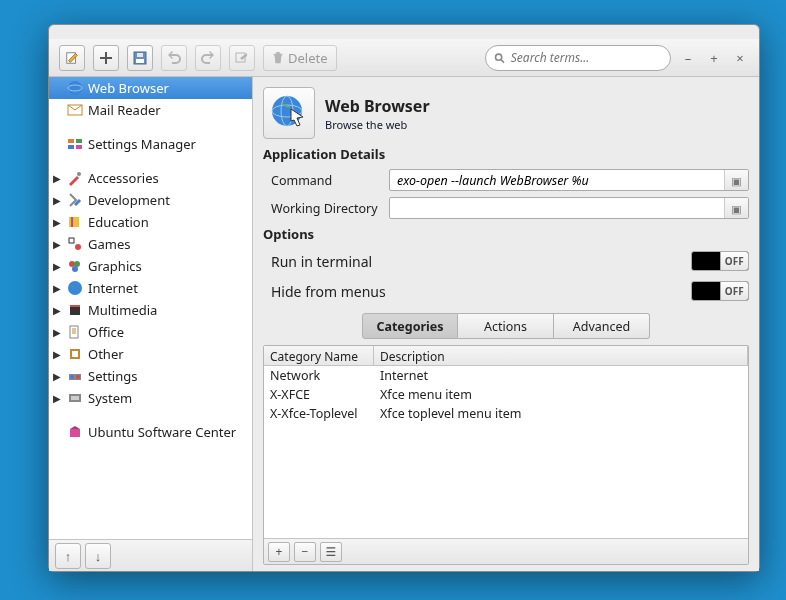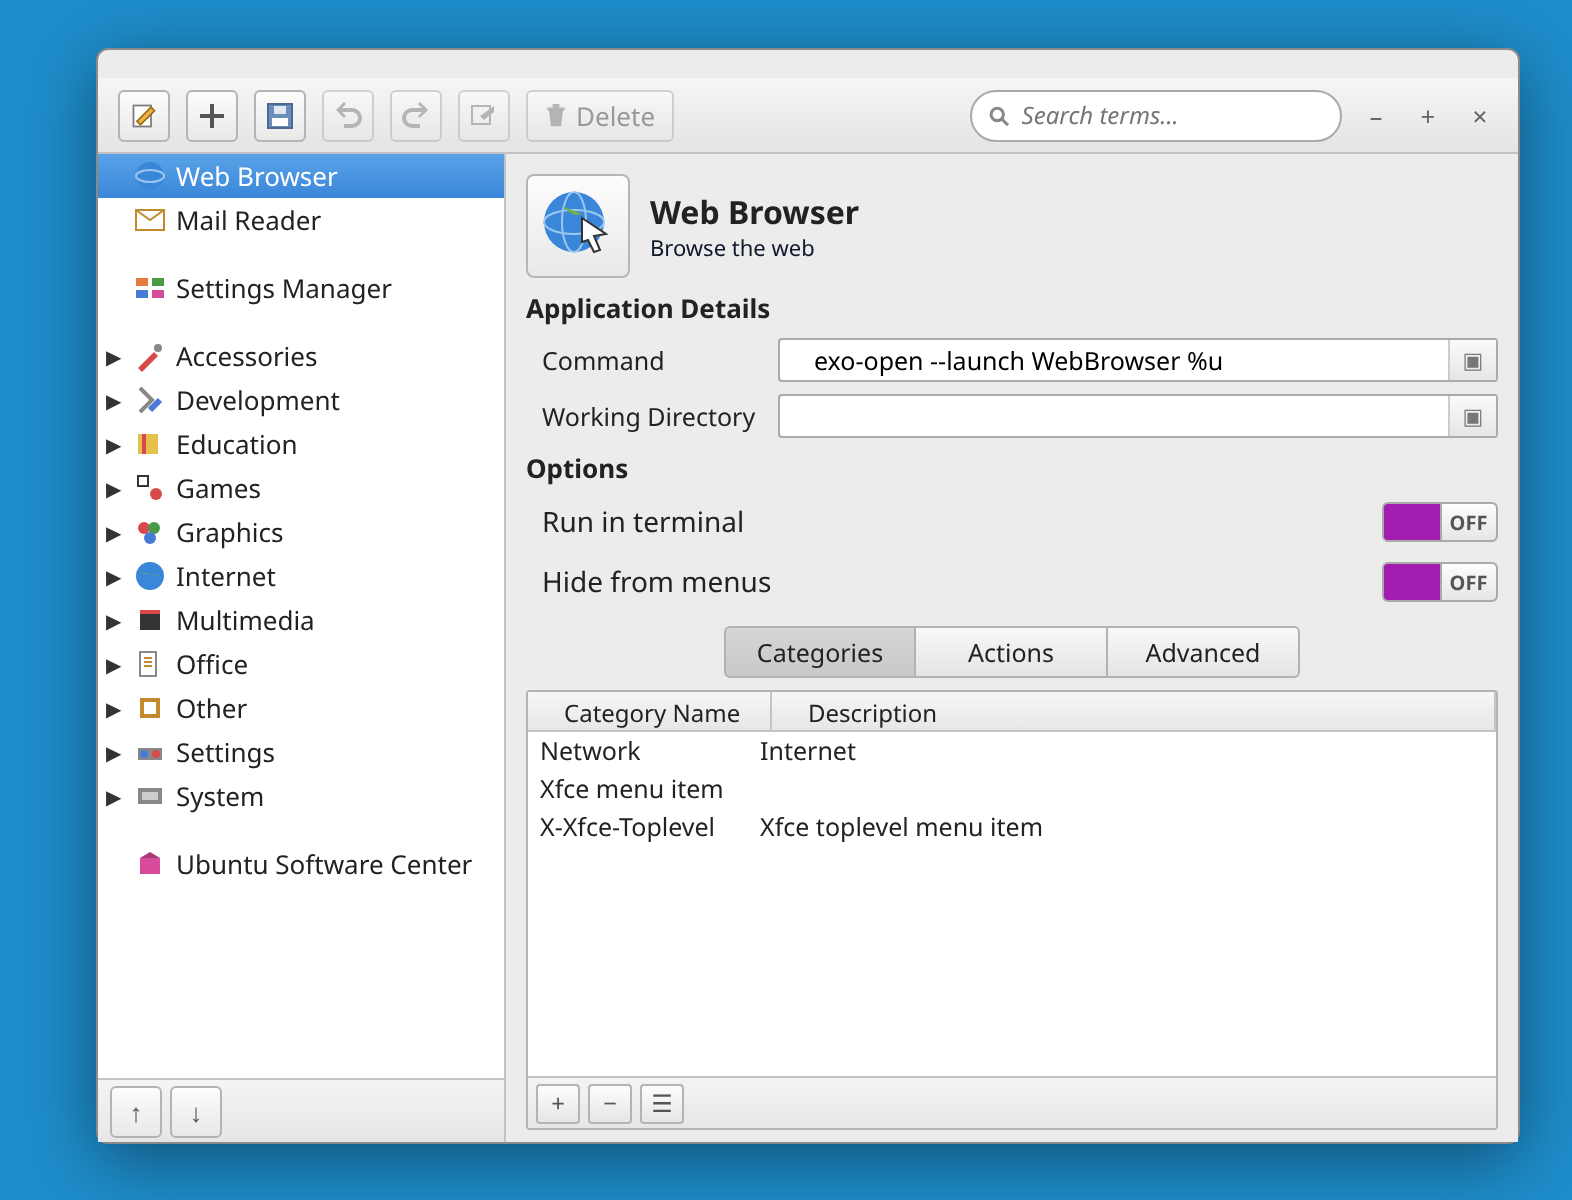"exo-open --launch WebBrowser %u" .txt-wrap input { font-style: none -> italic; padding: 0 17px -> 0 7px }
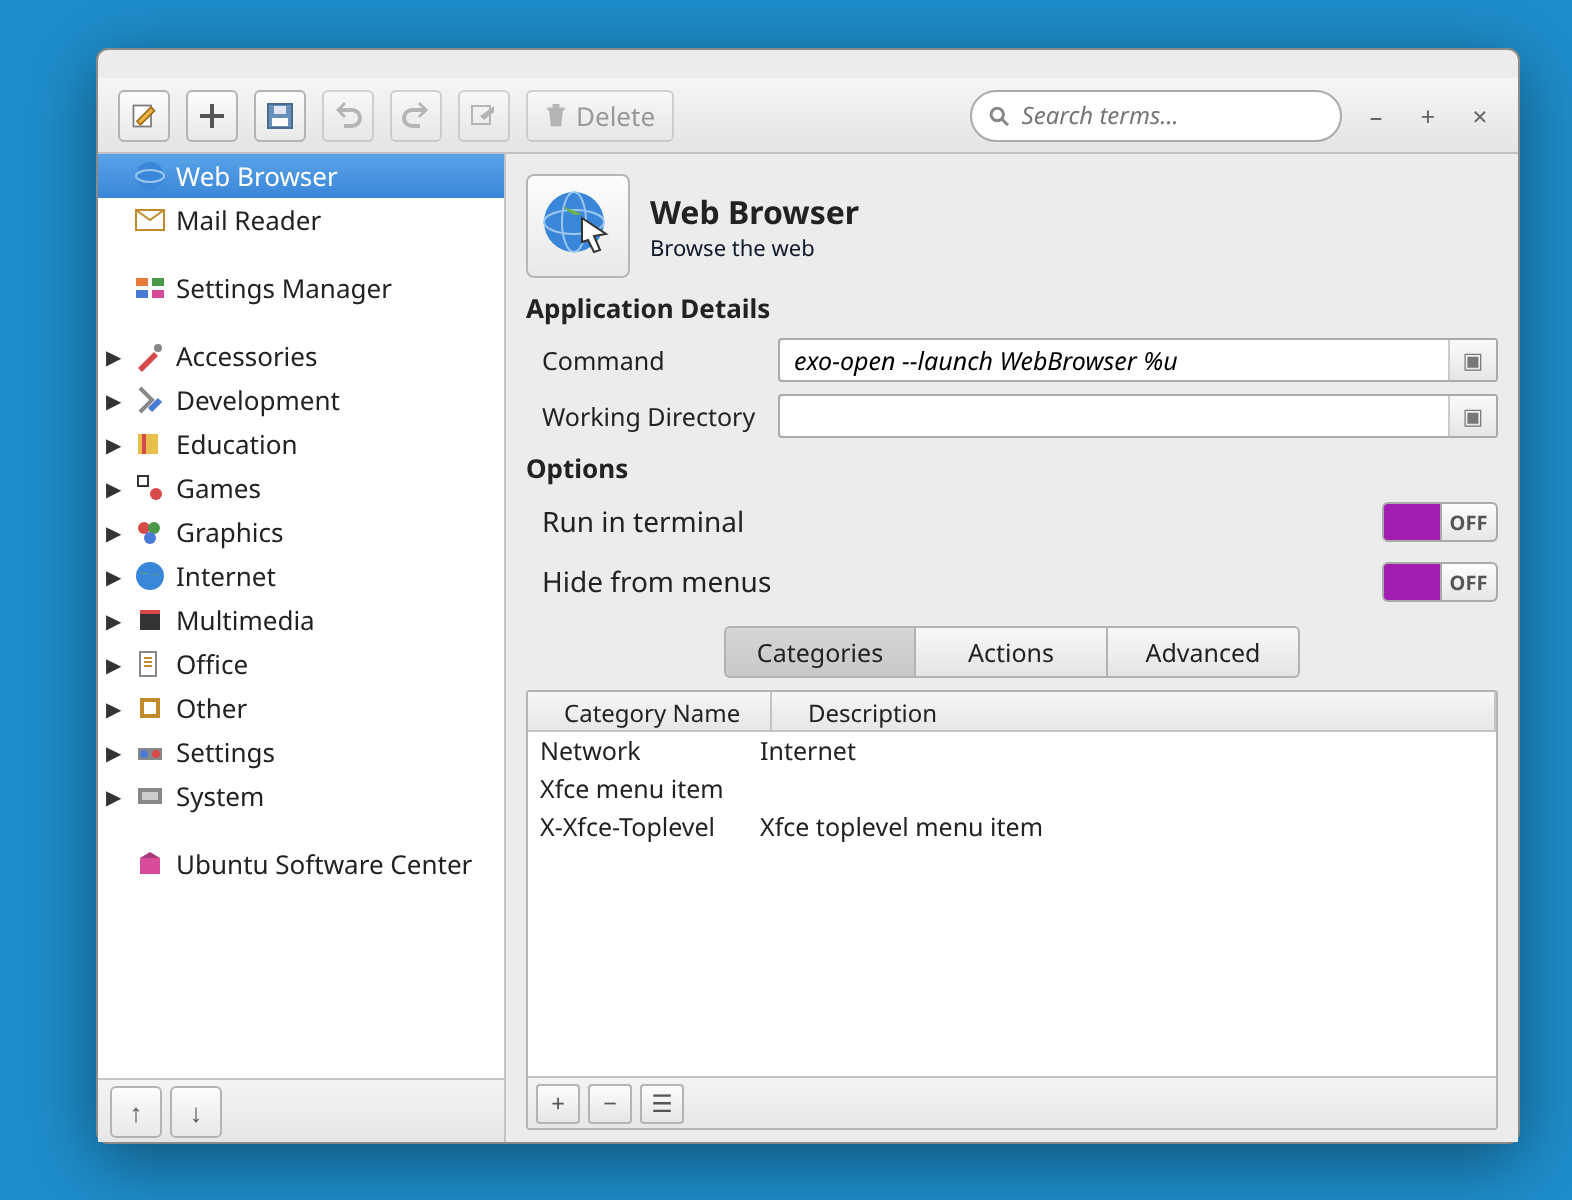"OFF" .toggle { background: #a21caf -> #000000 }
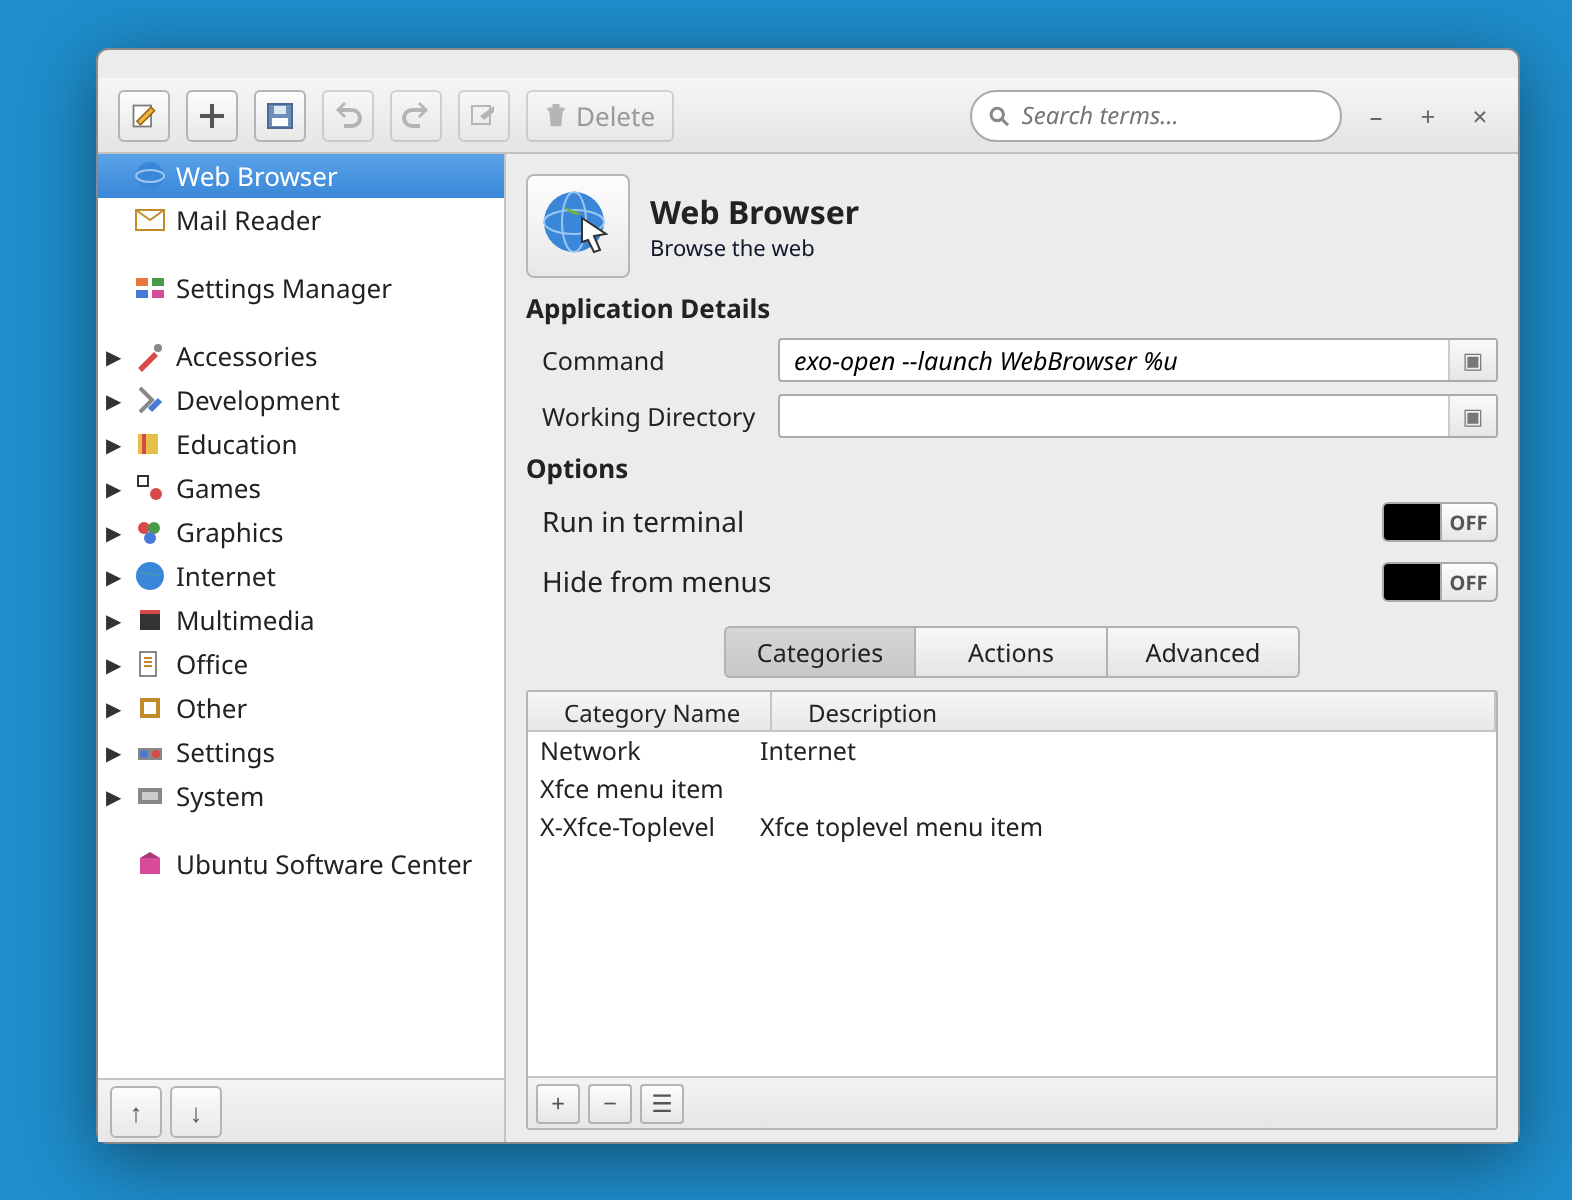"Categories" .tabbar .tab:first-child { font-weight: none -> bold }
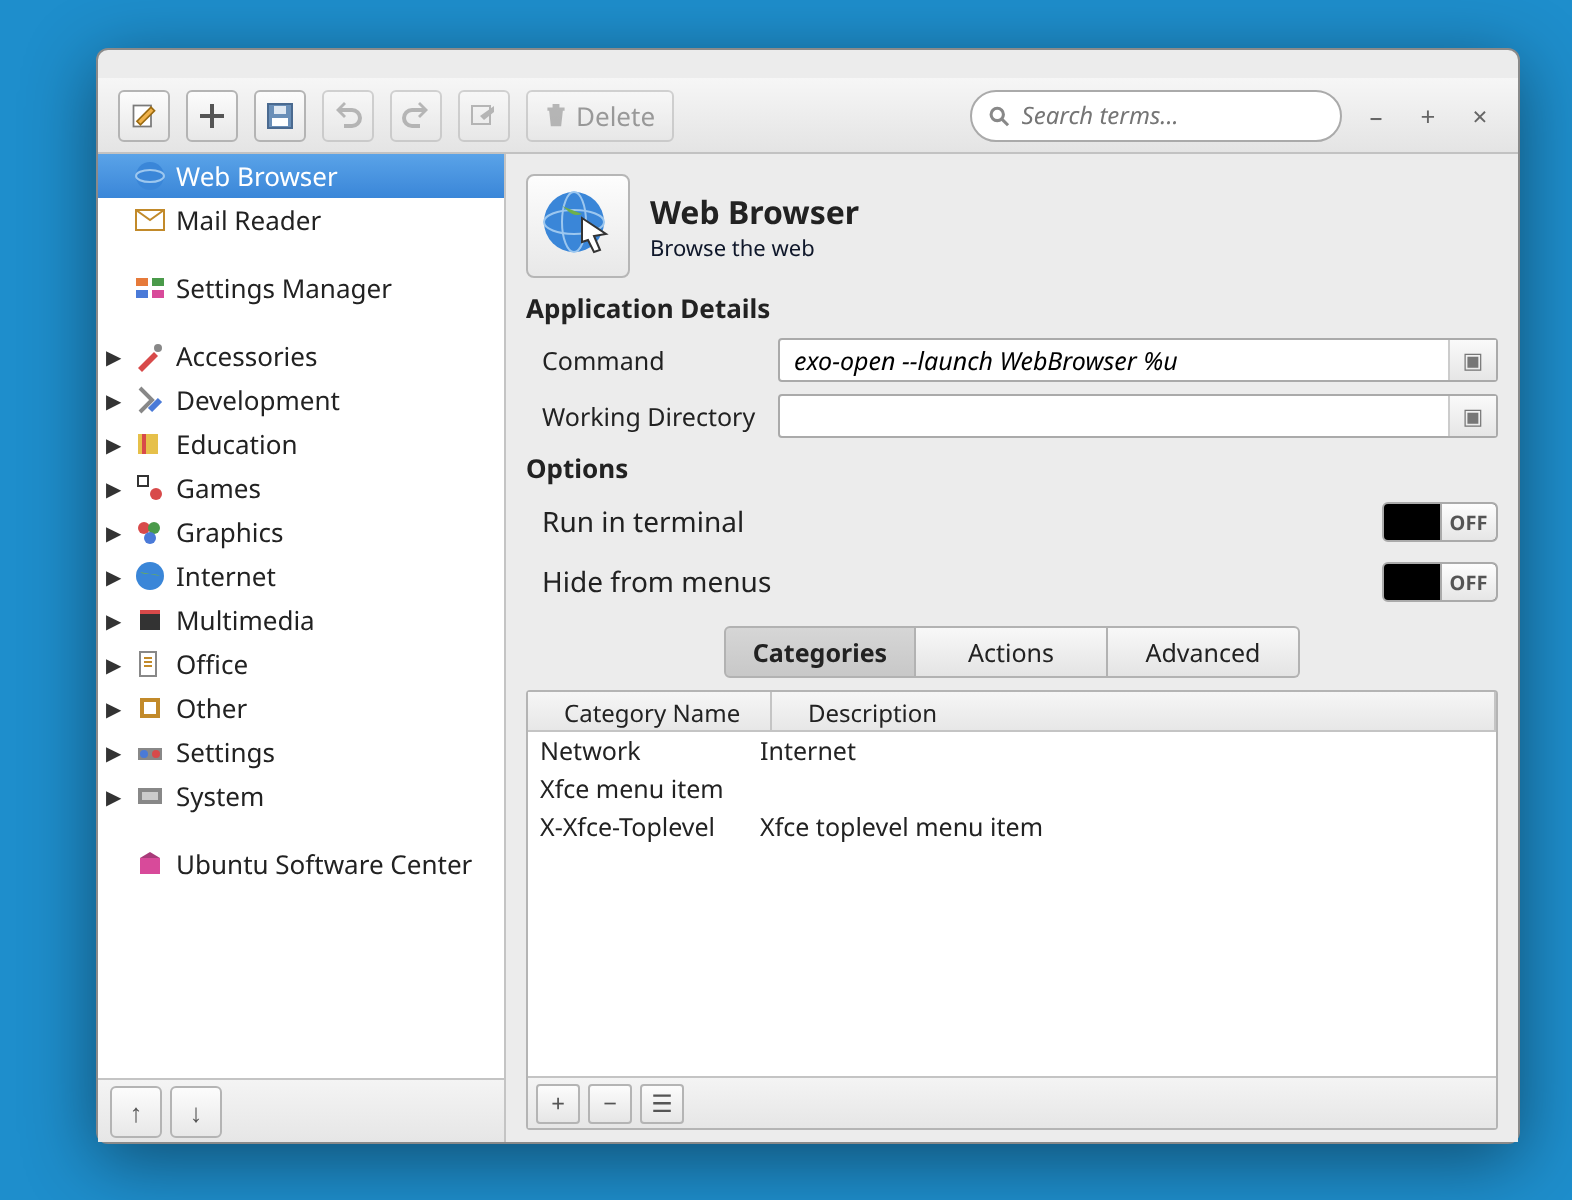"Category Name" .cat-head div { margin-left: 12px -> none }
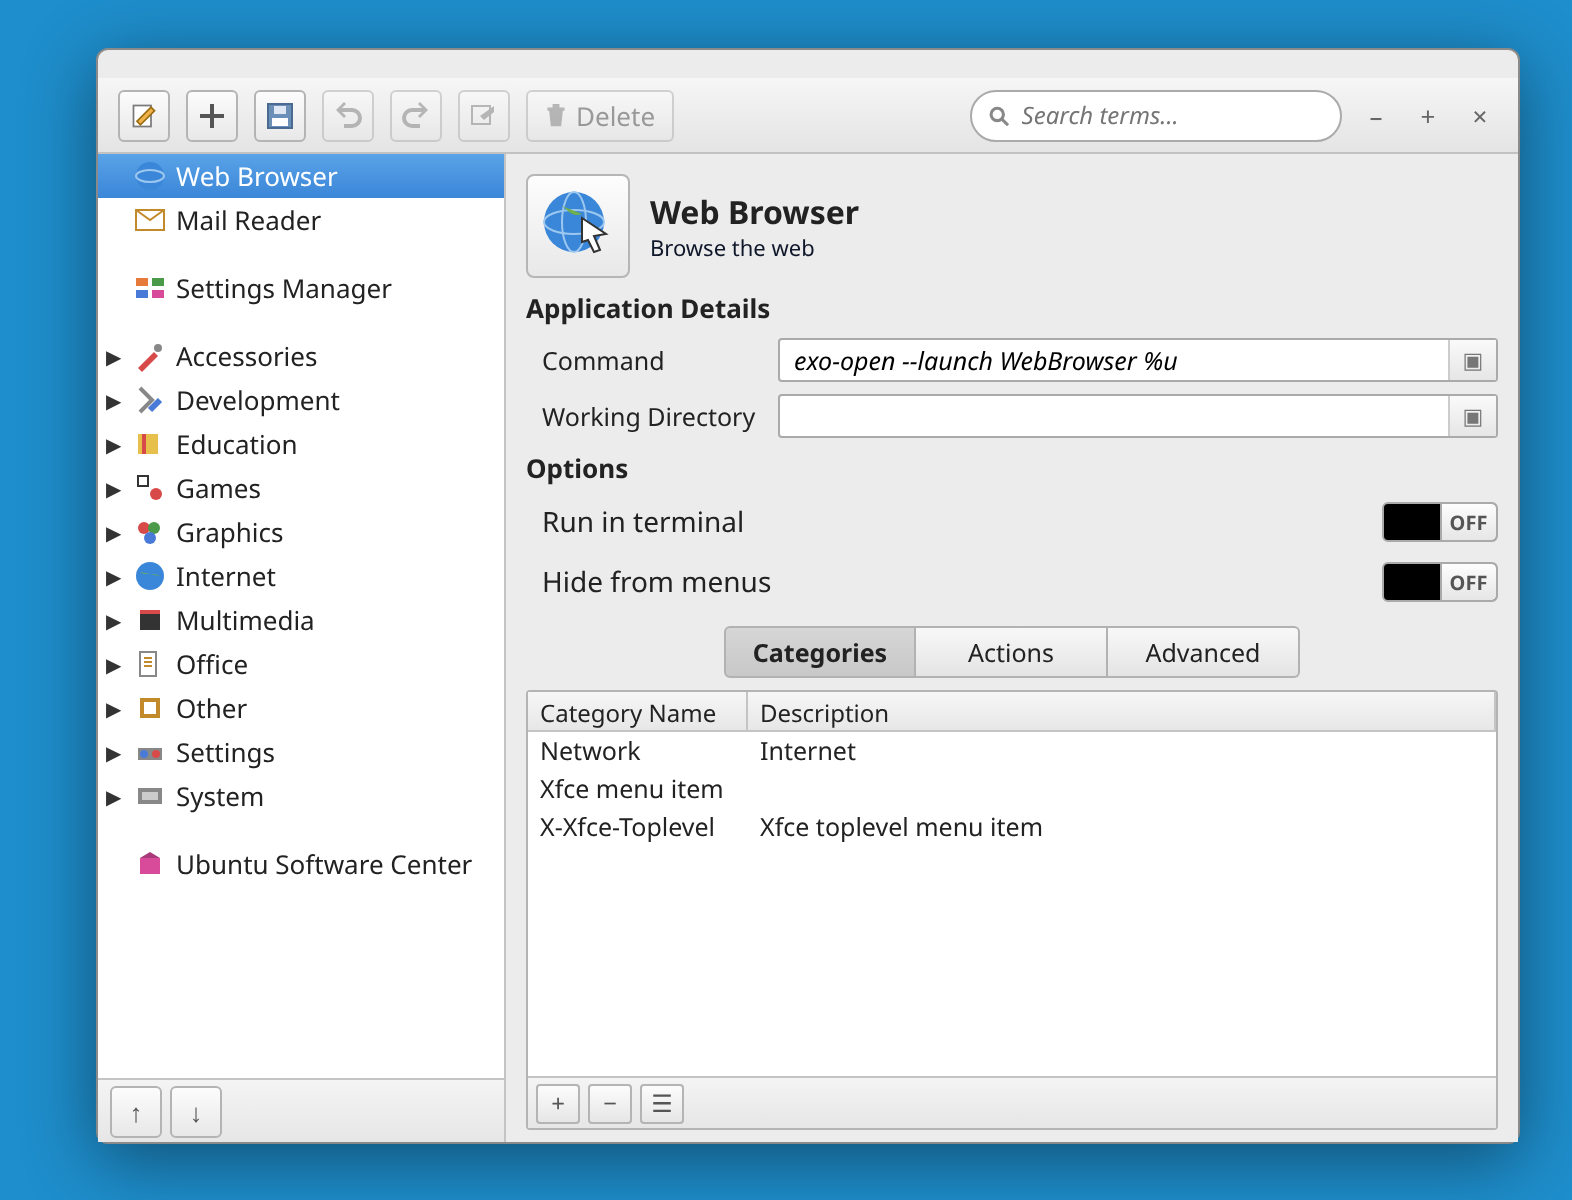"X-XFCE" div.col-name { html: none -> <div>X-XFCE</div> }
